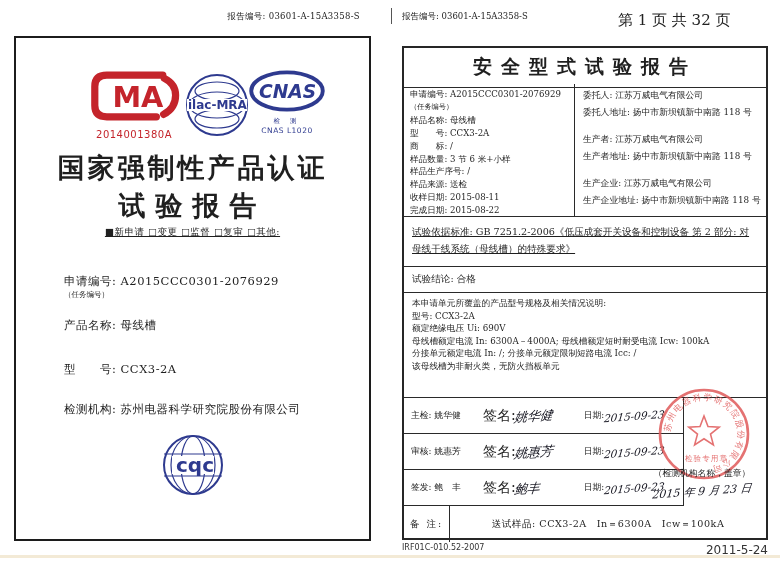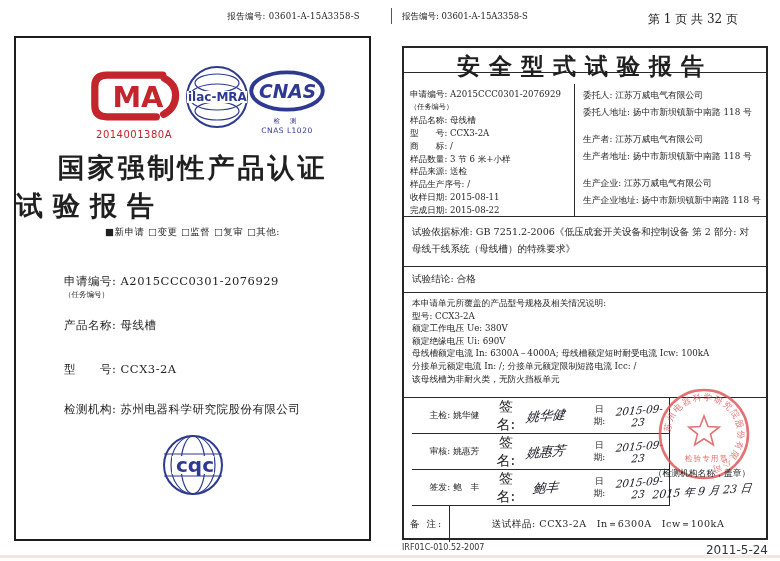"第 1 页 共 32" .r-head-right { font-size: 12px -> 15px; text-align: center -> left }
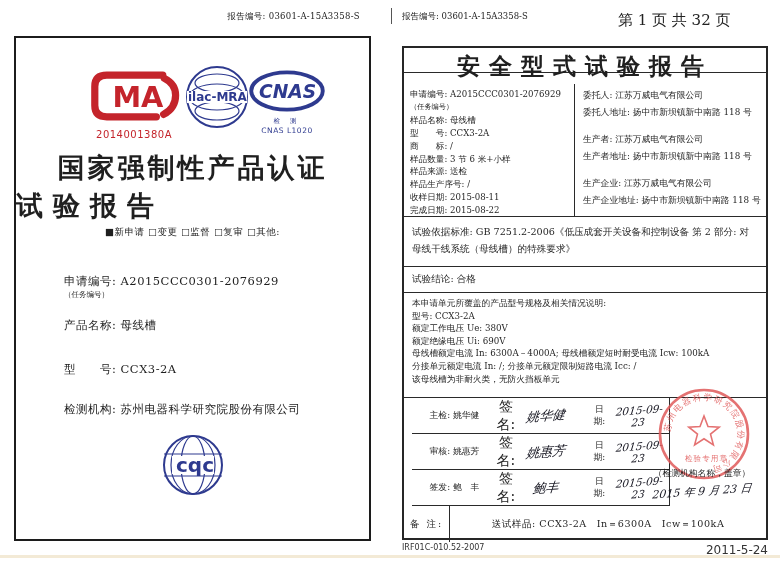"安全型式试验报告" .r-title { font-size: 23px -> 19px; height: 25px -> 40px }
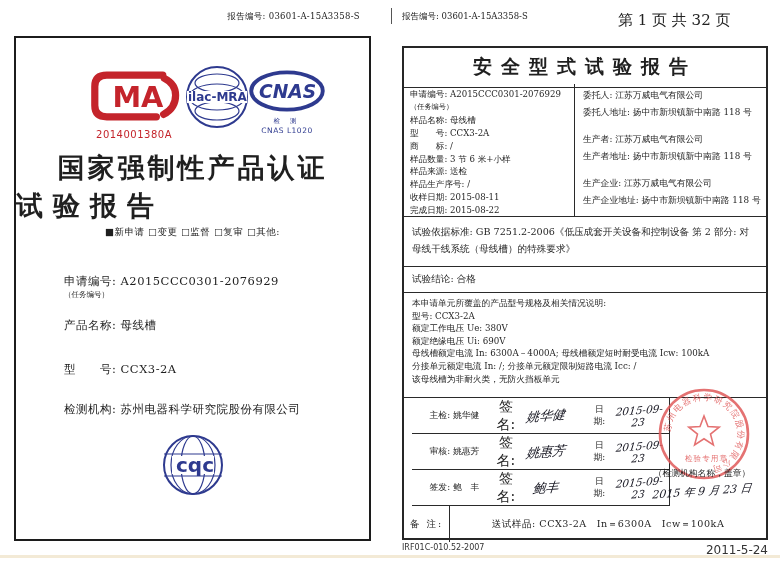"ilac-MRA" .ilac-block { top: 0px -> 8px }
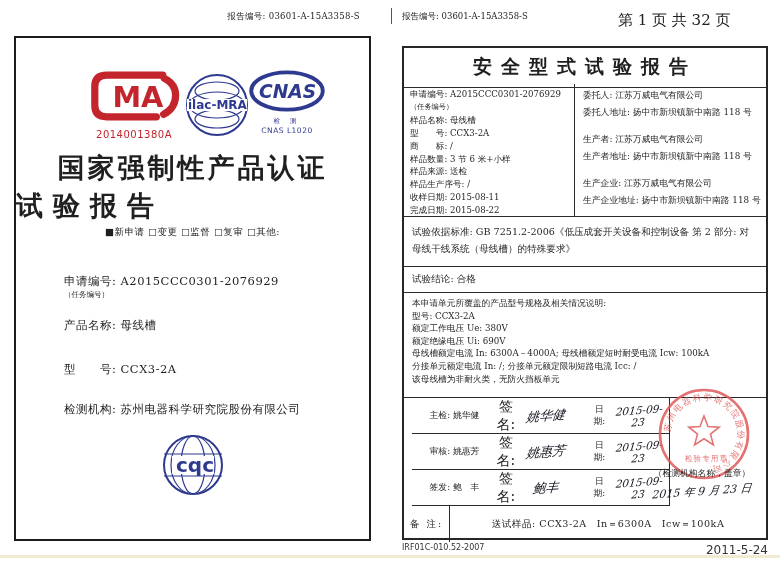"样品来源: 送检" div { order: before "样品生产序号: /" -> after "样品生产序号: /" }
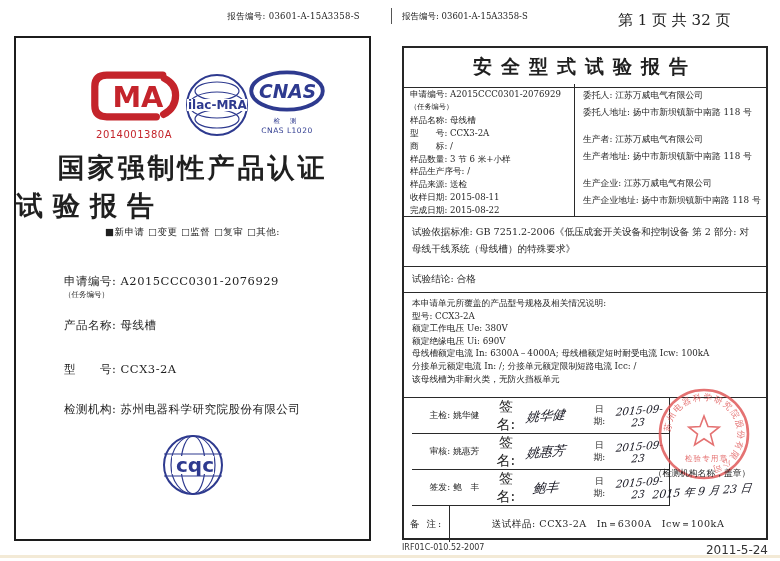"试验报告" .cover-title2 { text-align: left -> center }
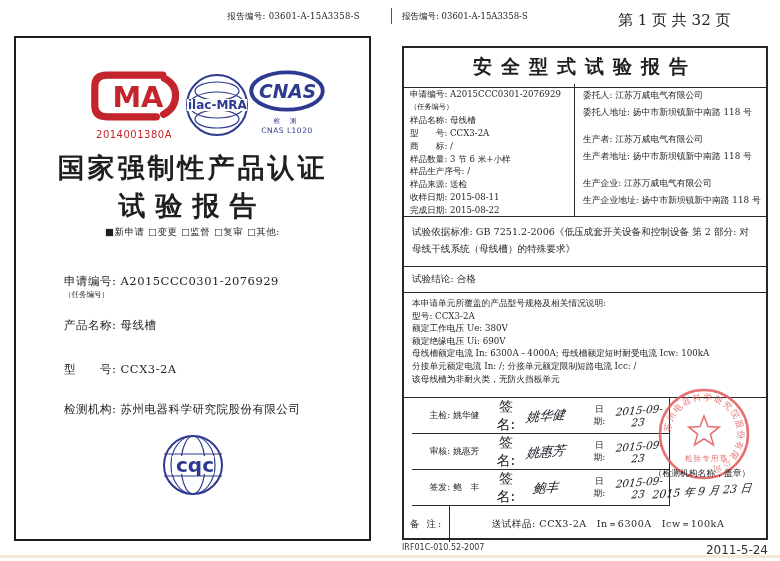"■新申请 □变更 □监督 □复审 □其他:" .apply-types { text-decoration: none -> underline }
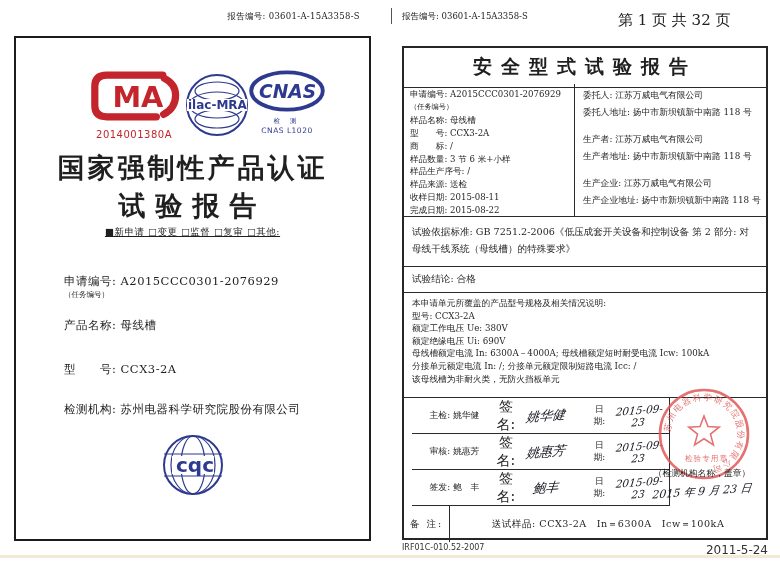"试验依据标准: GB 7251.2-2006《低压成套开关设备和控制设备 第 2" .r-standard { text-decoration: none -> underline }
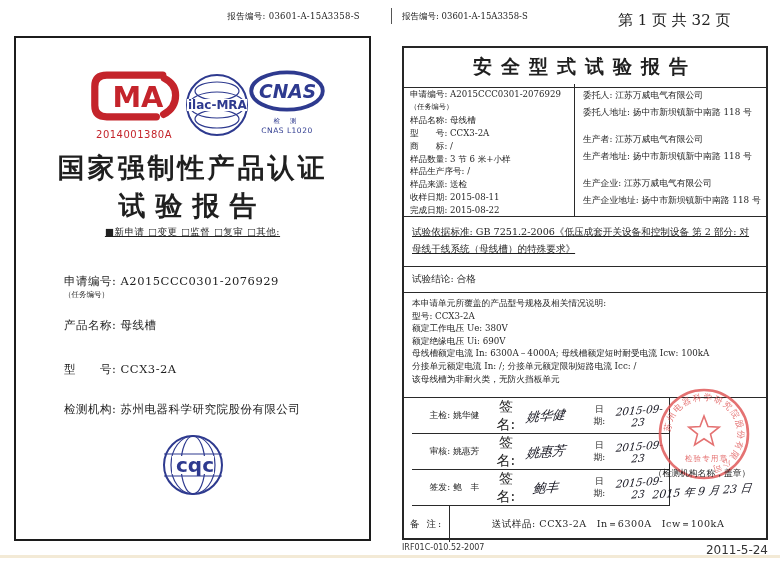"额定工作电压 Ue: 380V" div { html: <div>额定工作电压 Ue: 380V</div> -> none }
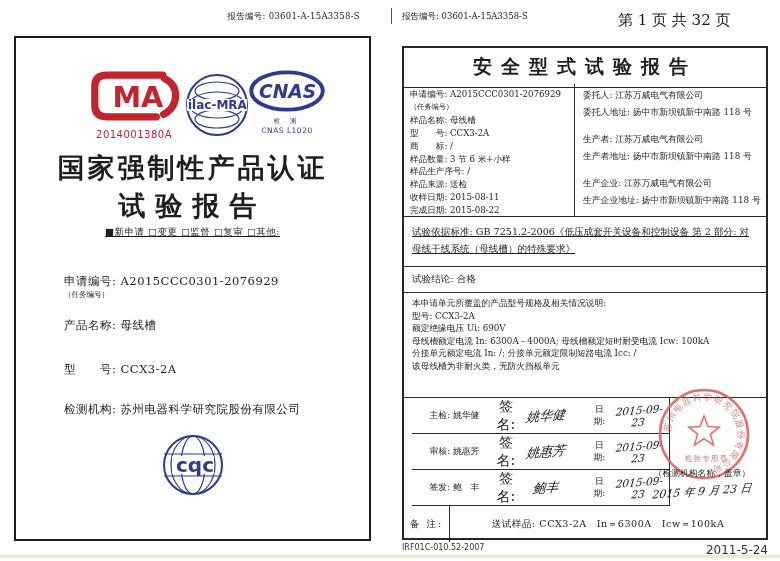"主检: 姚华健" .r-sign-left { left: 8px -> 0; text-align: center -> none; width: 258px -> 280px }
